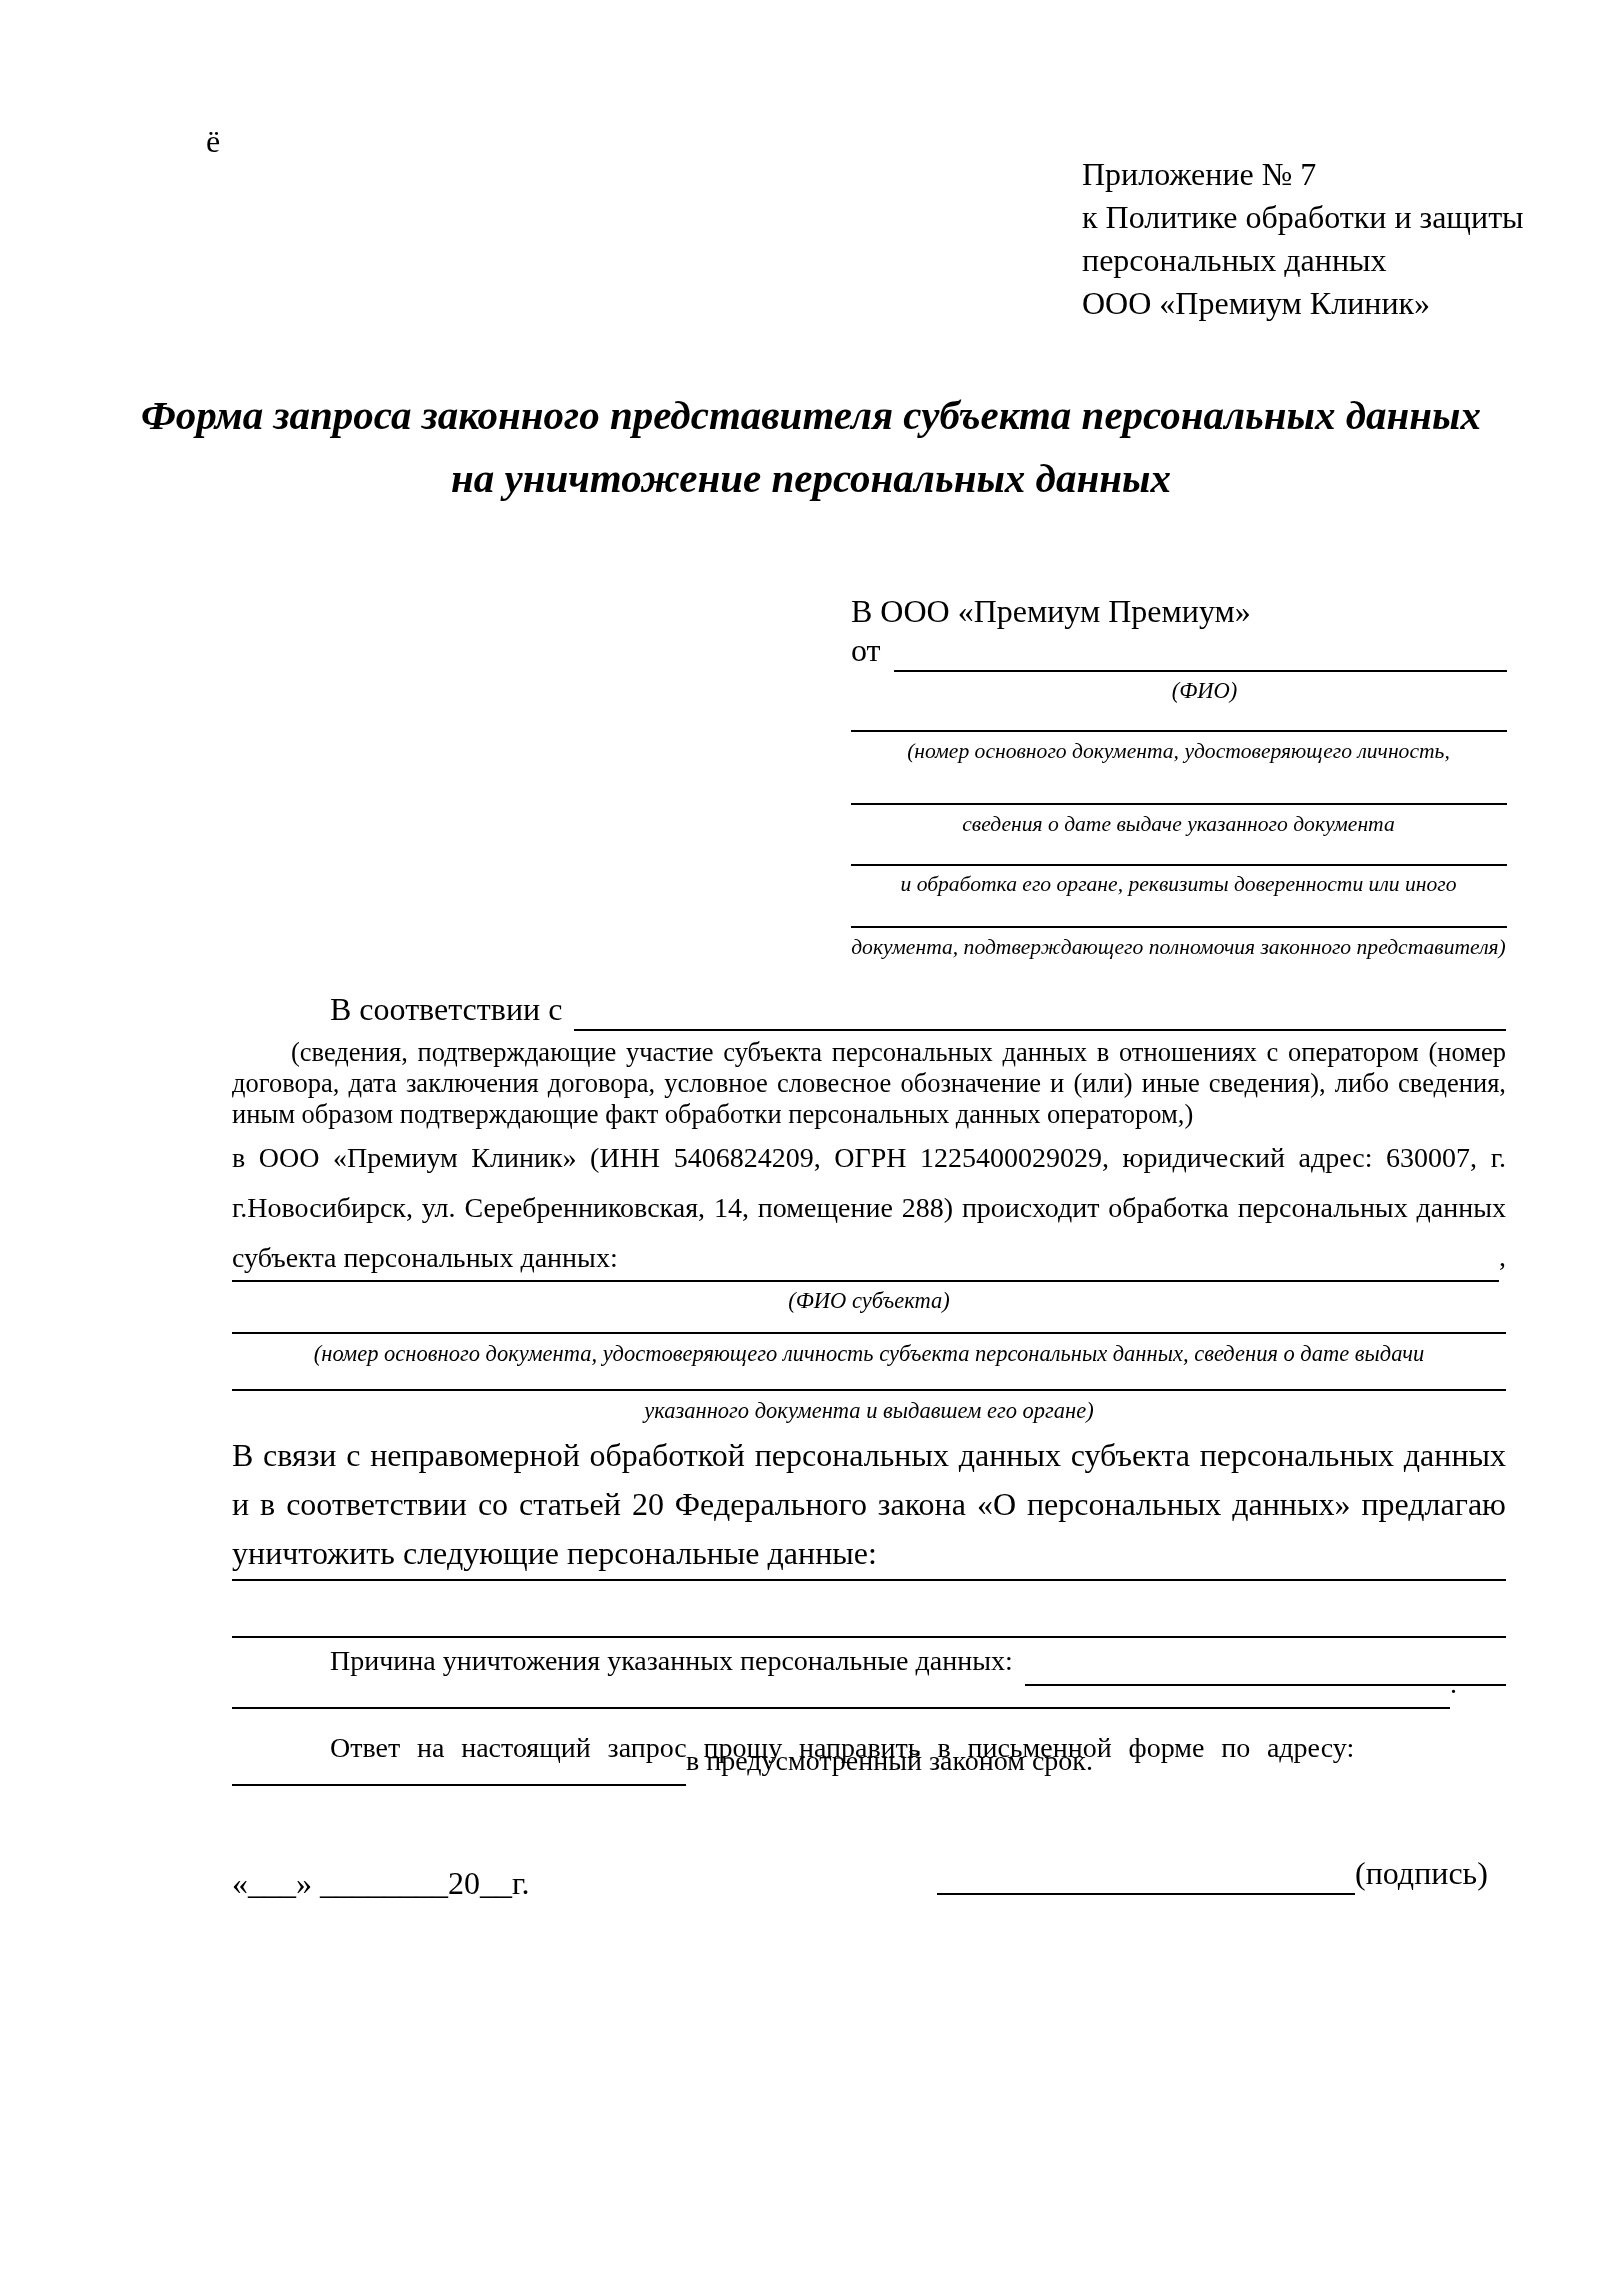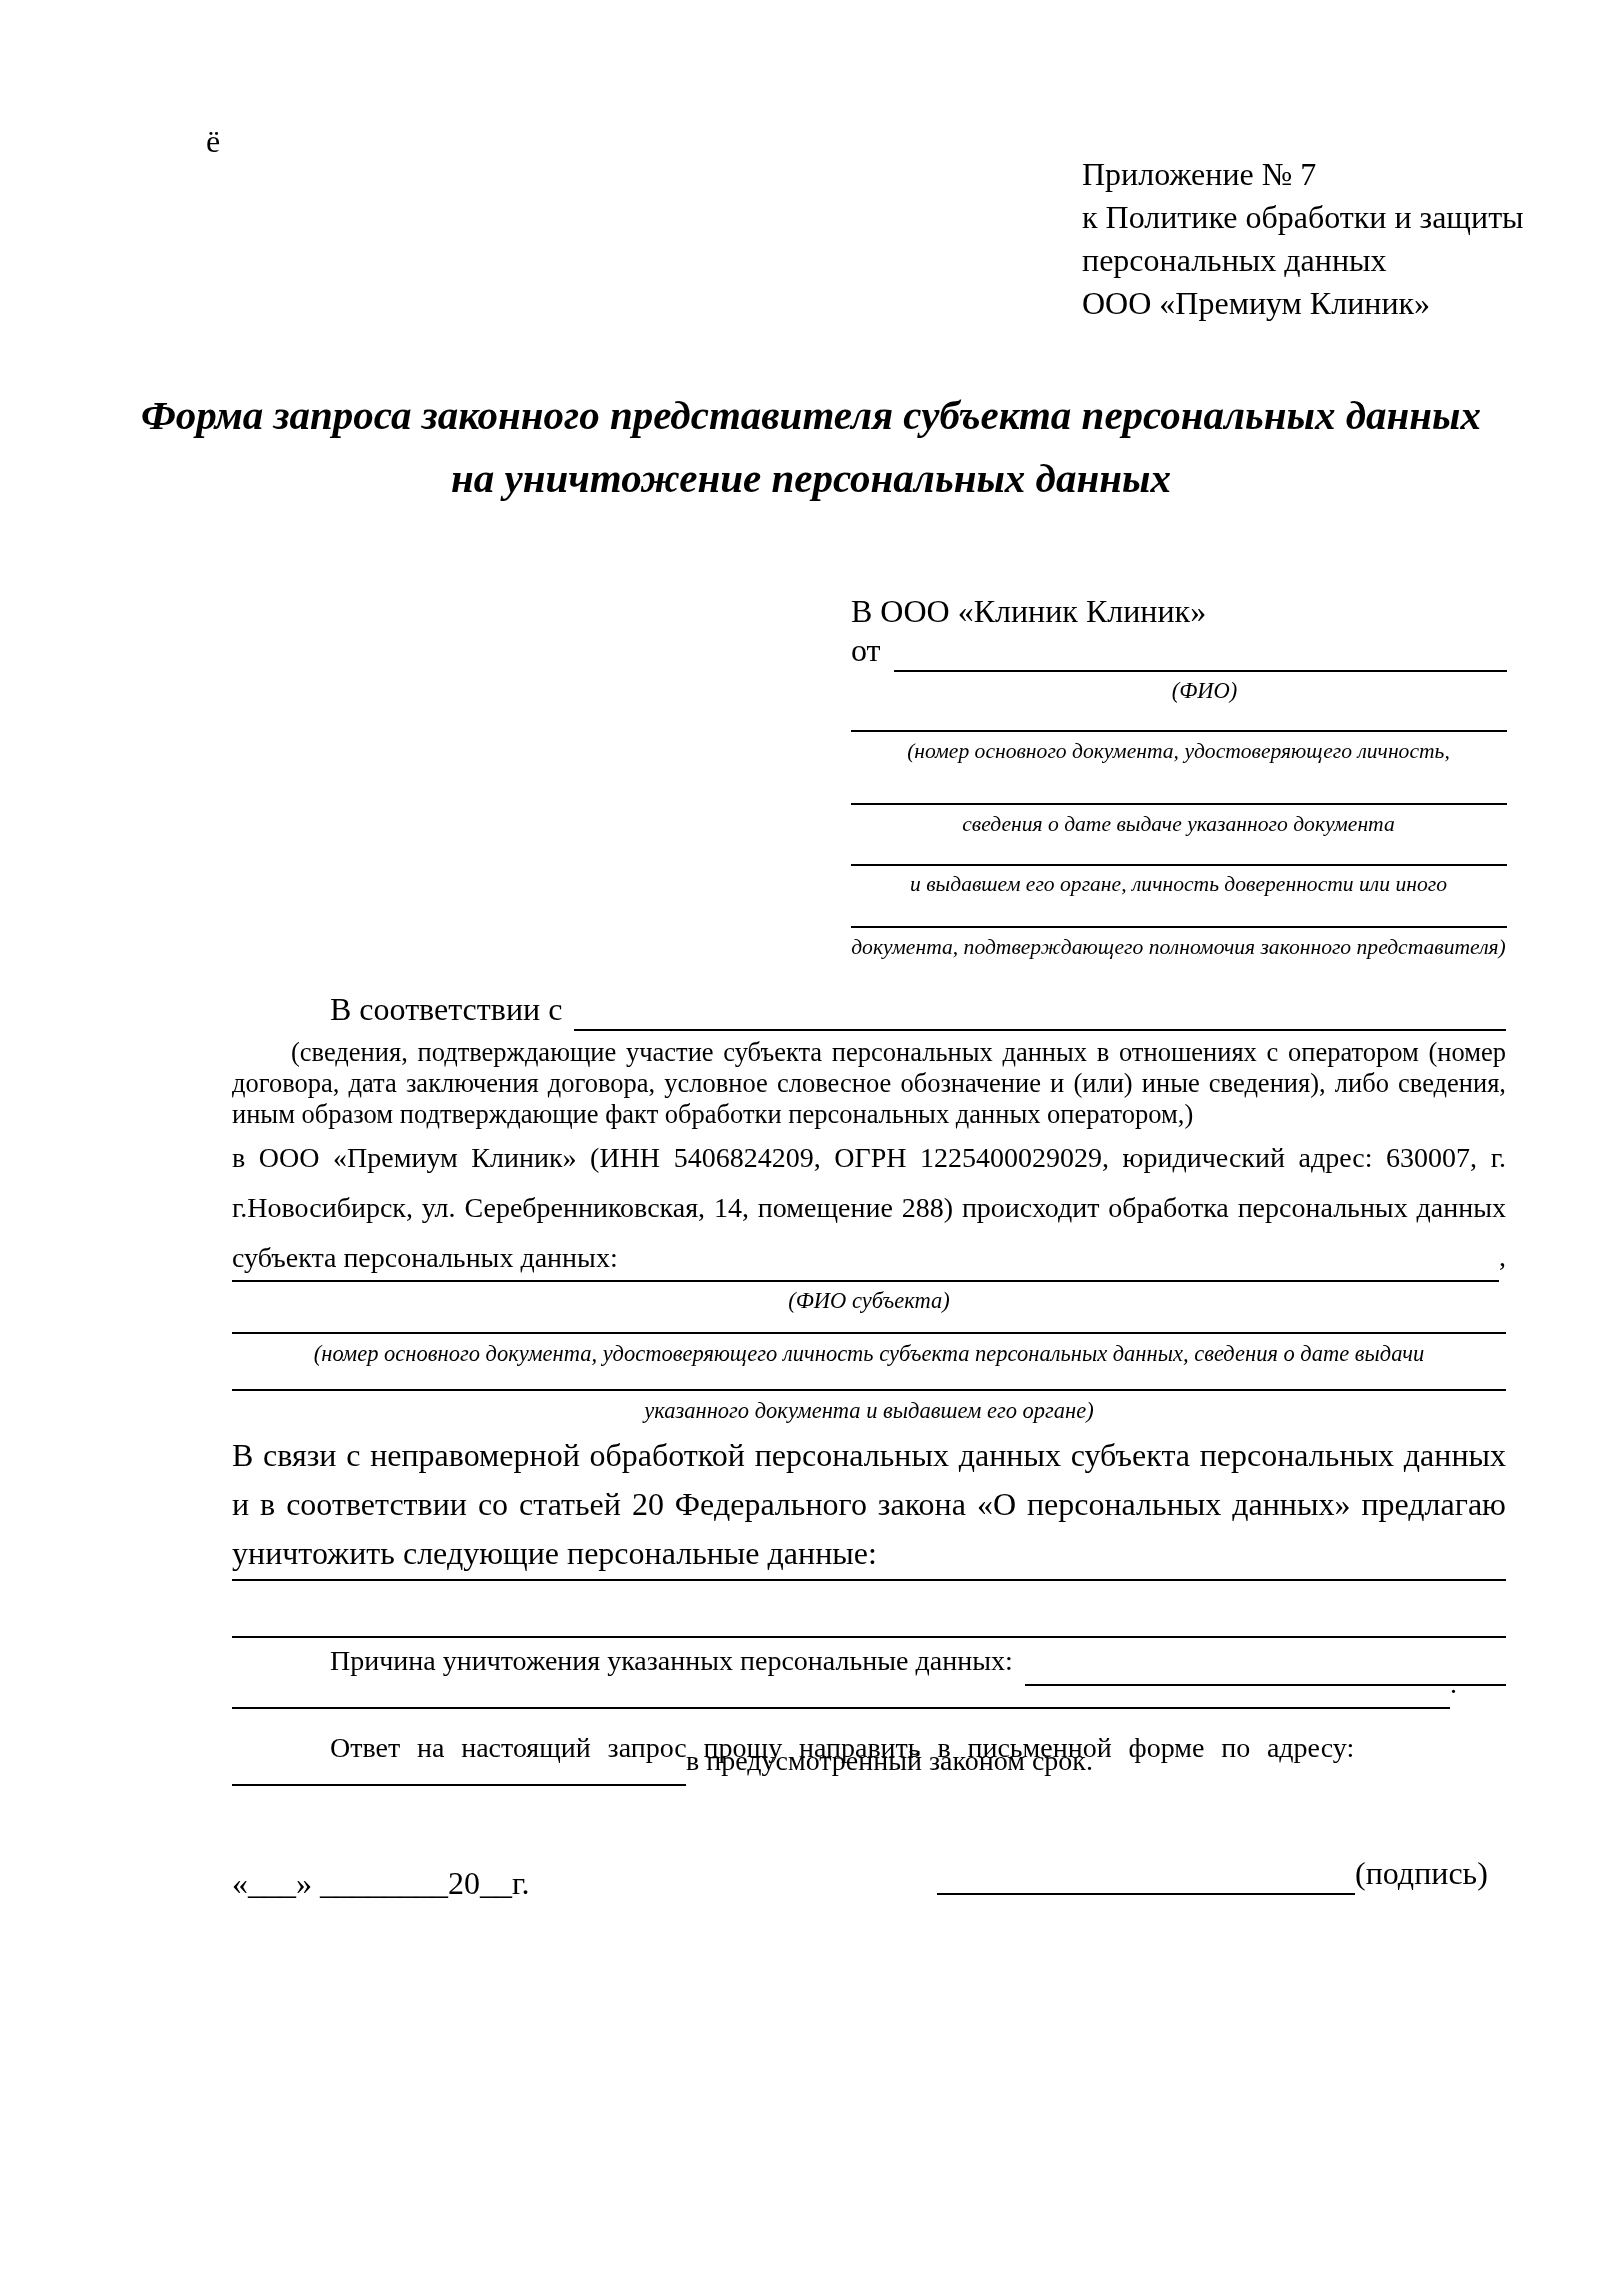"В ООО «Клиник Клиник»" div.abs { text: Клиник Клиник -> Премиум Премиум }
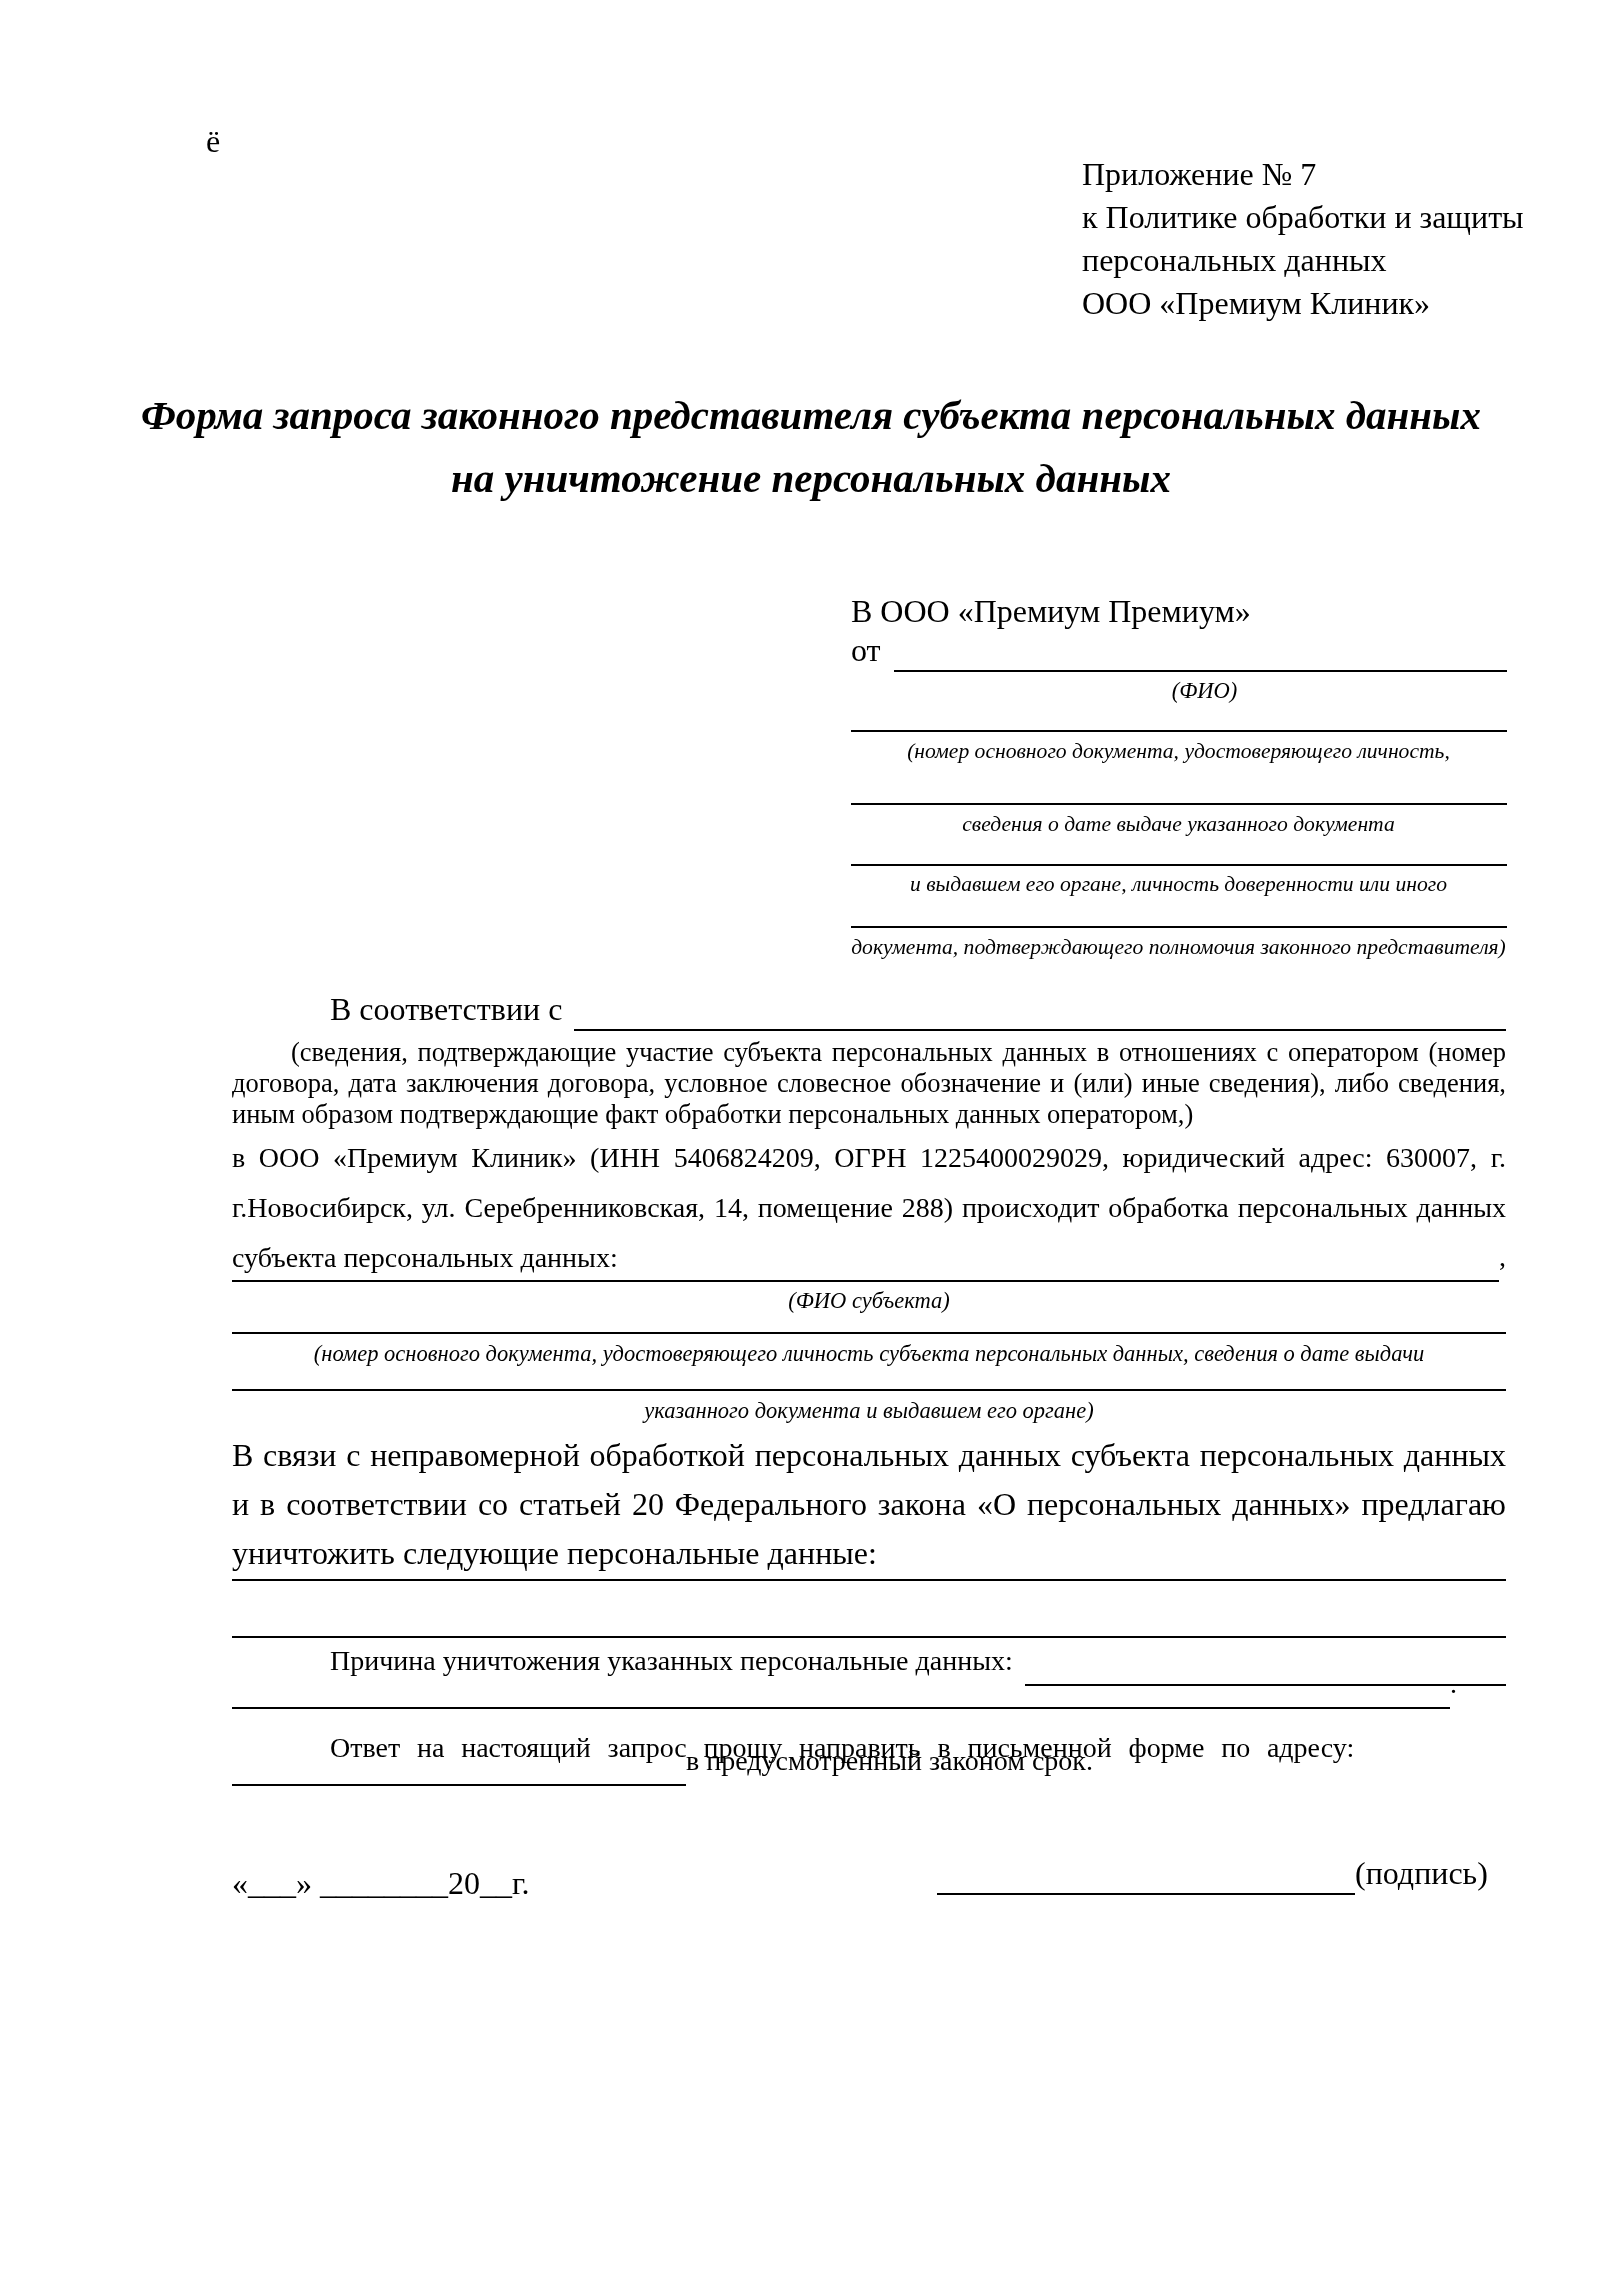"и выдавшем его органе, личность" div.abs { text: выдавшем его органе, личность -> обработка его органе, реквизиты }
